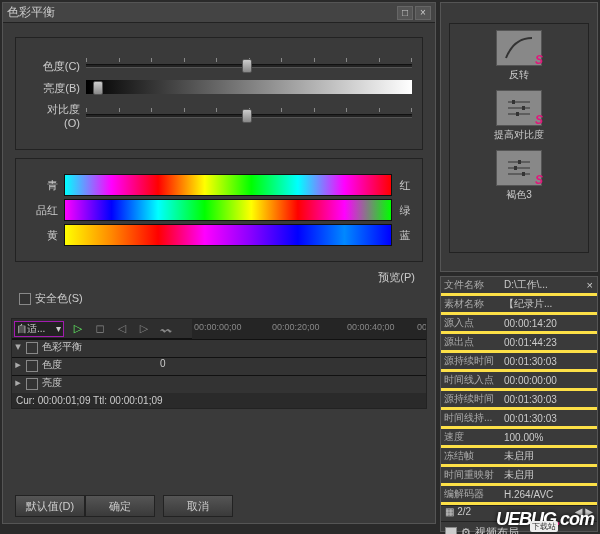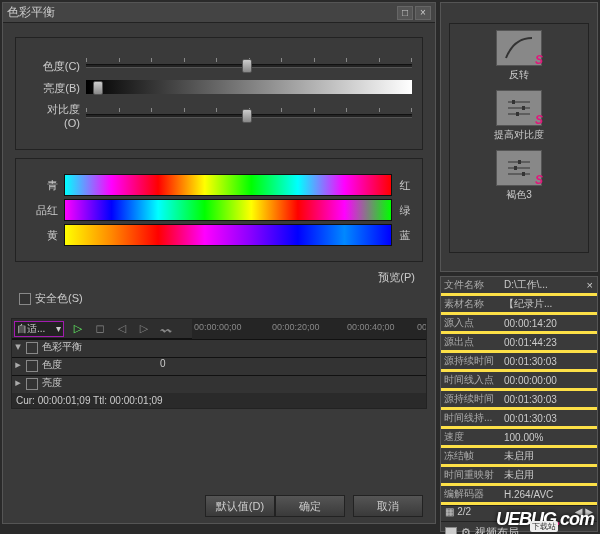"默认值(D)" .footer { justify-content: flex-end -> flex-start }
